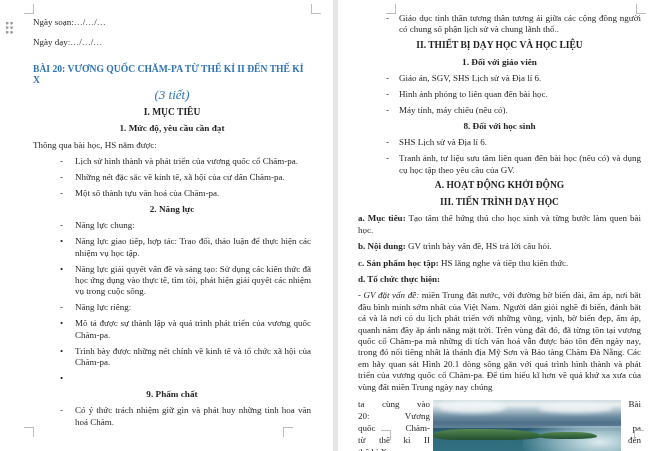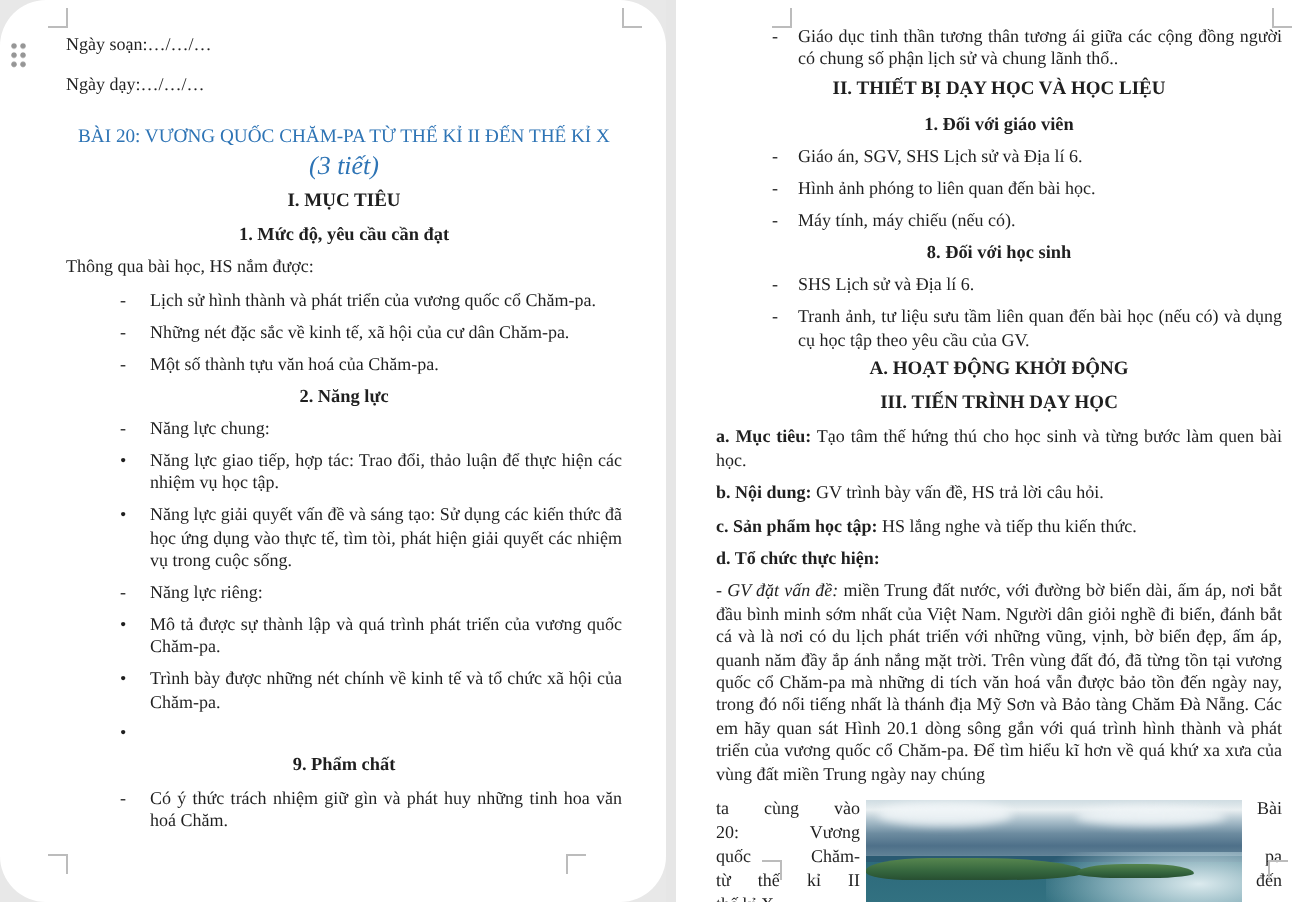"Ngày soạn:…/…/…" #left-page { border-radius: 23px -> none }
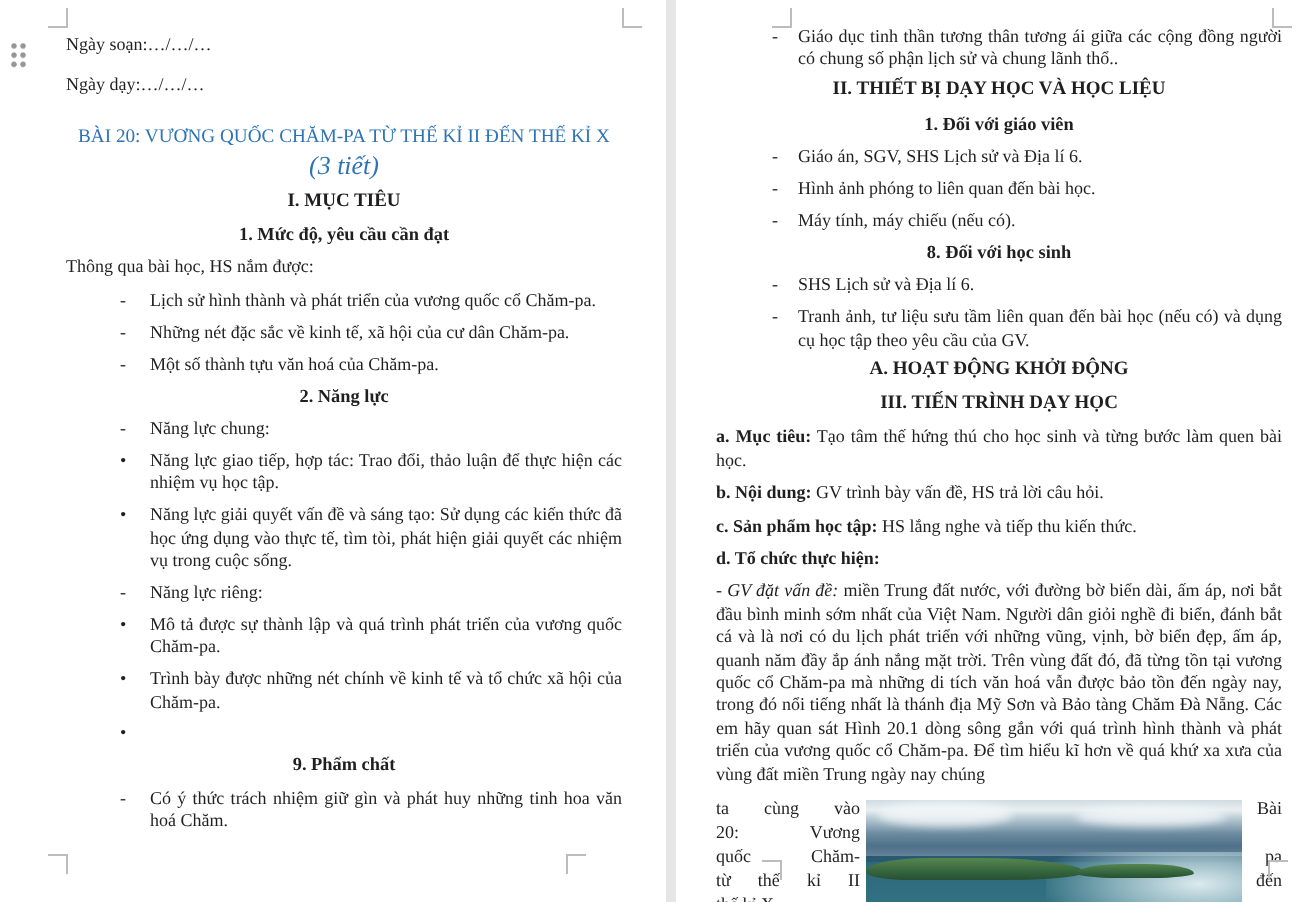"BÀI 20: VƯƠNG QUỐC CHĂM-PA" .title { font-weight: normal -> bold; text-align: center -> left }
